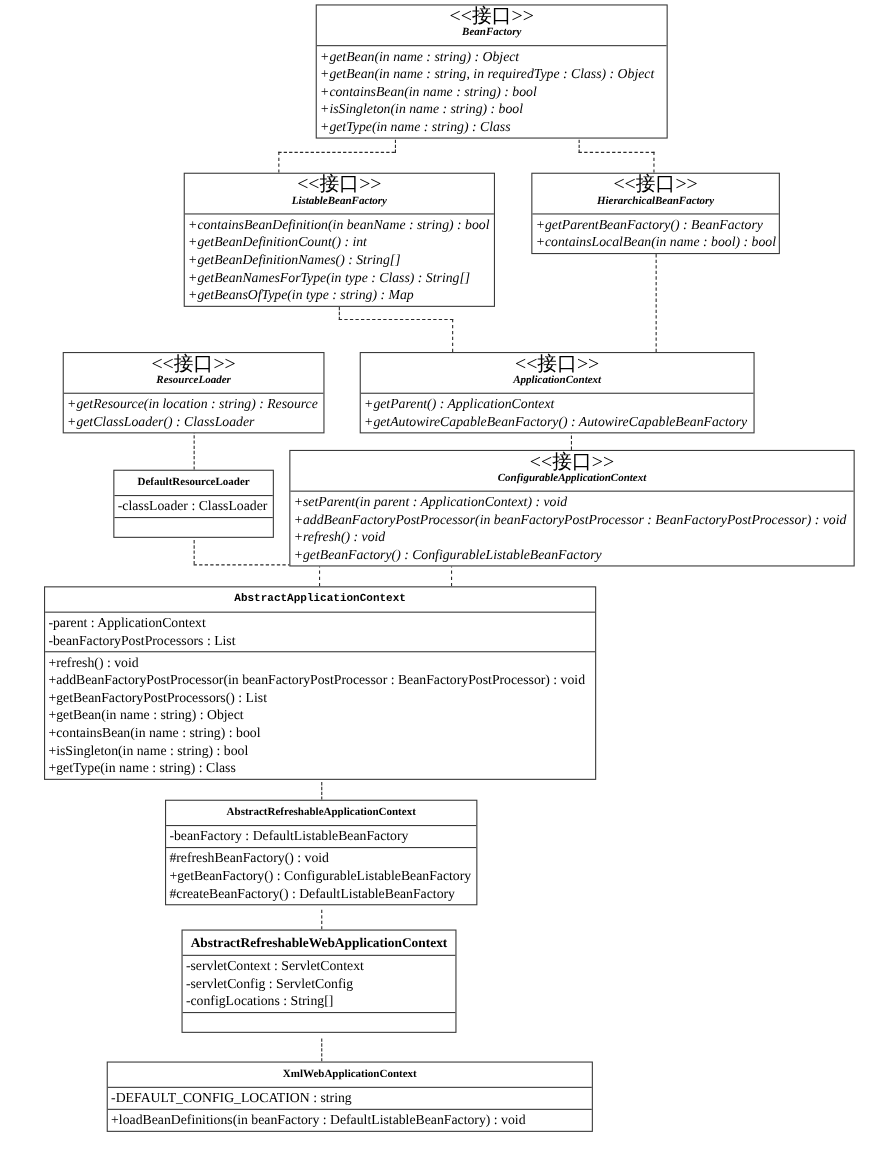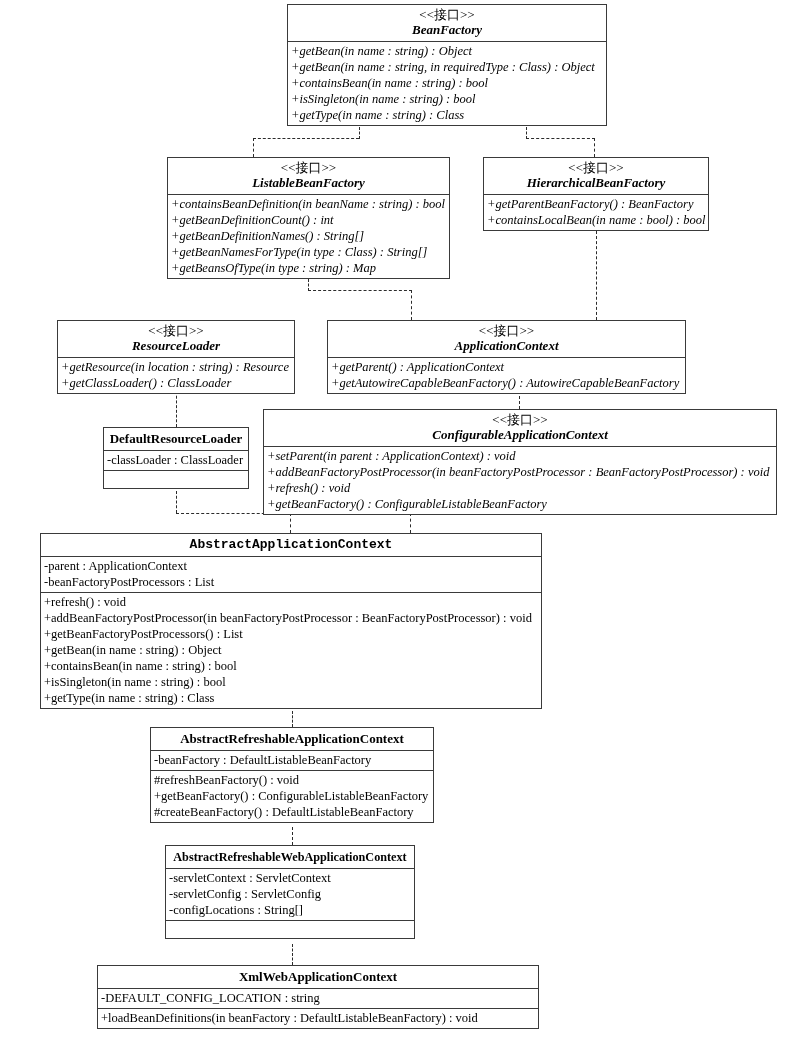"<<接口>>" .stereo { font-size: 13px -> 18px }
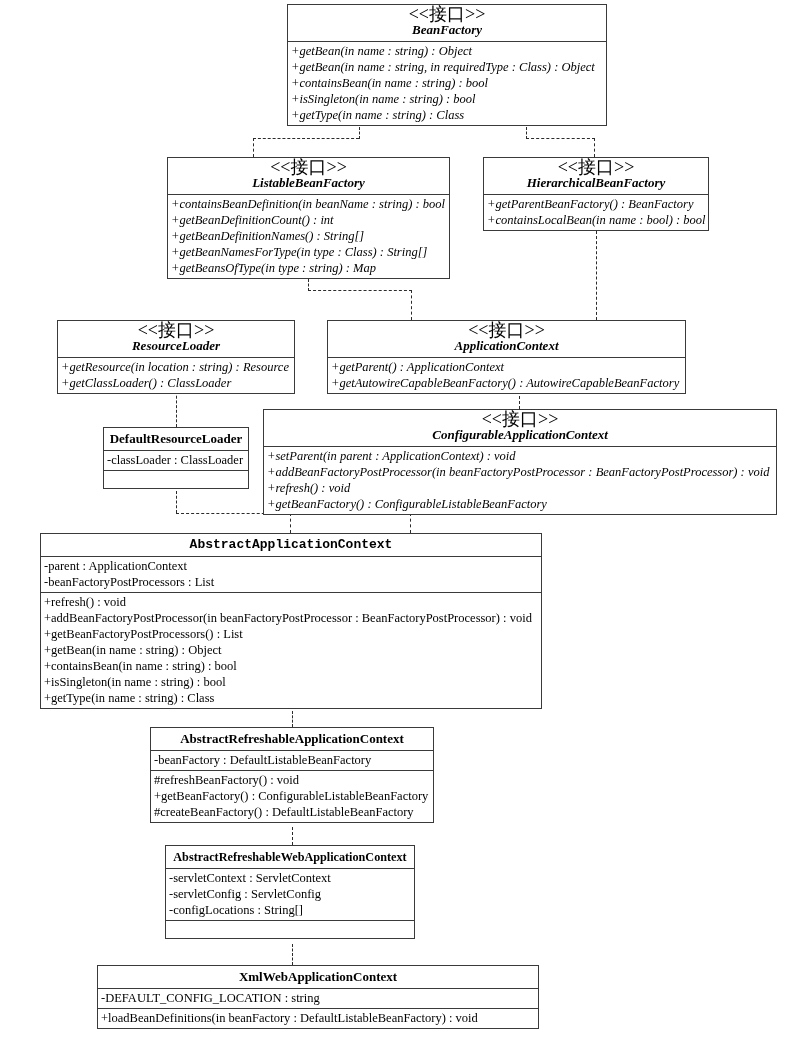"BeanFactory" .cls-name { font-size: 13px -> 10px }
